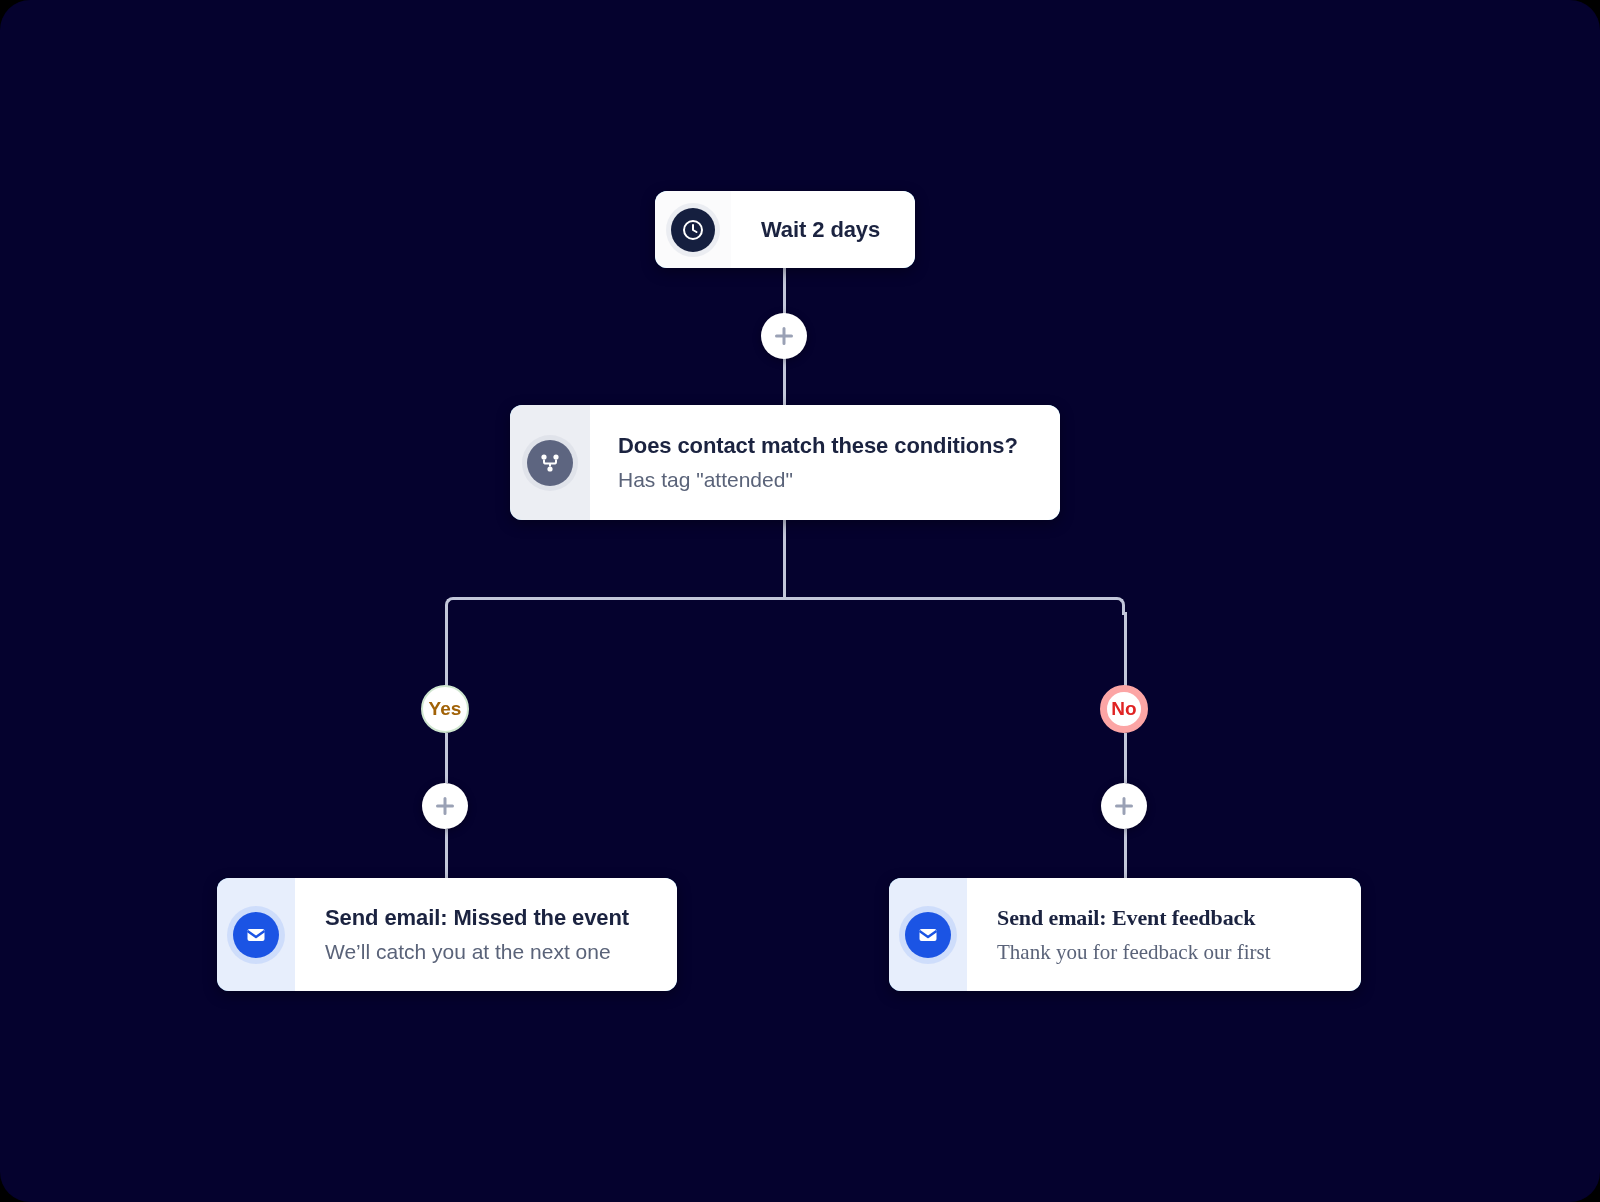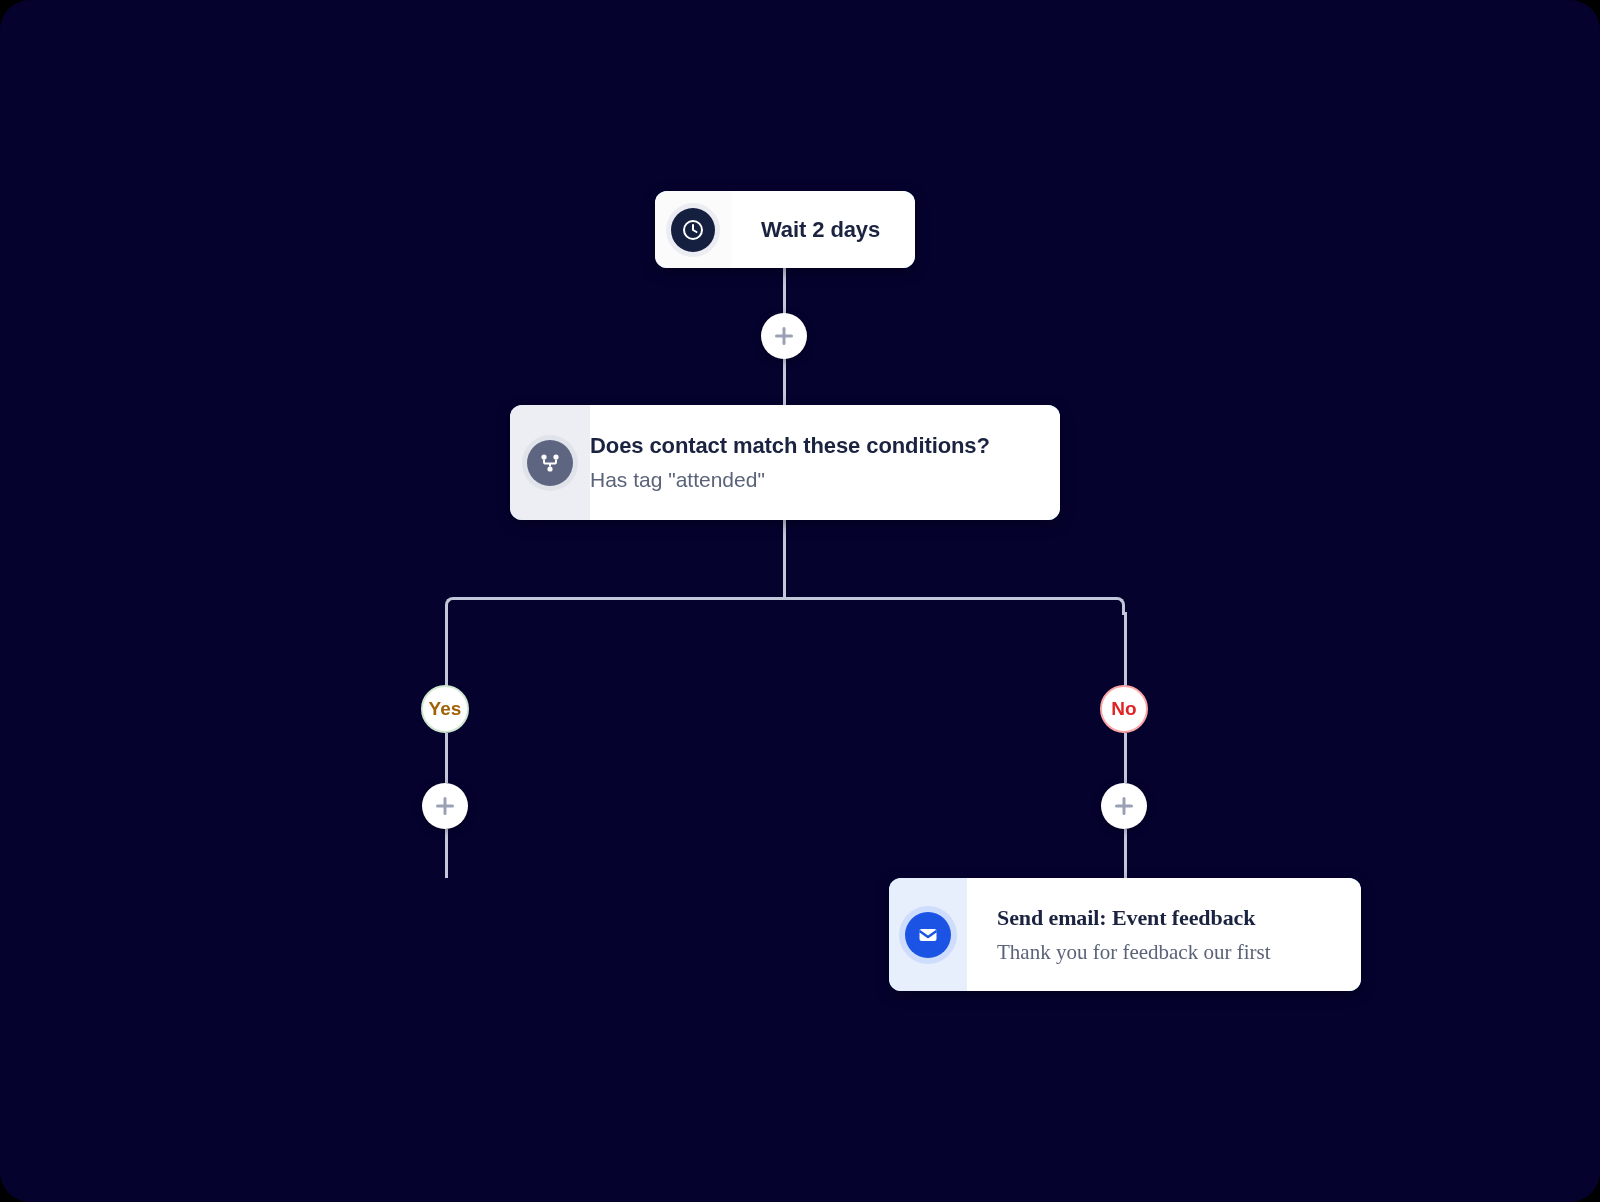"Does contact match these conditions?" #node-condition .node-body { padding-left: none -> 28px }
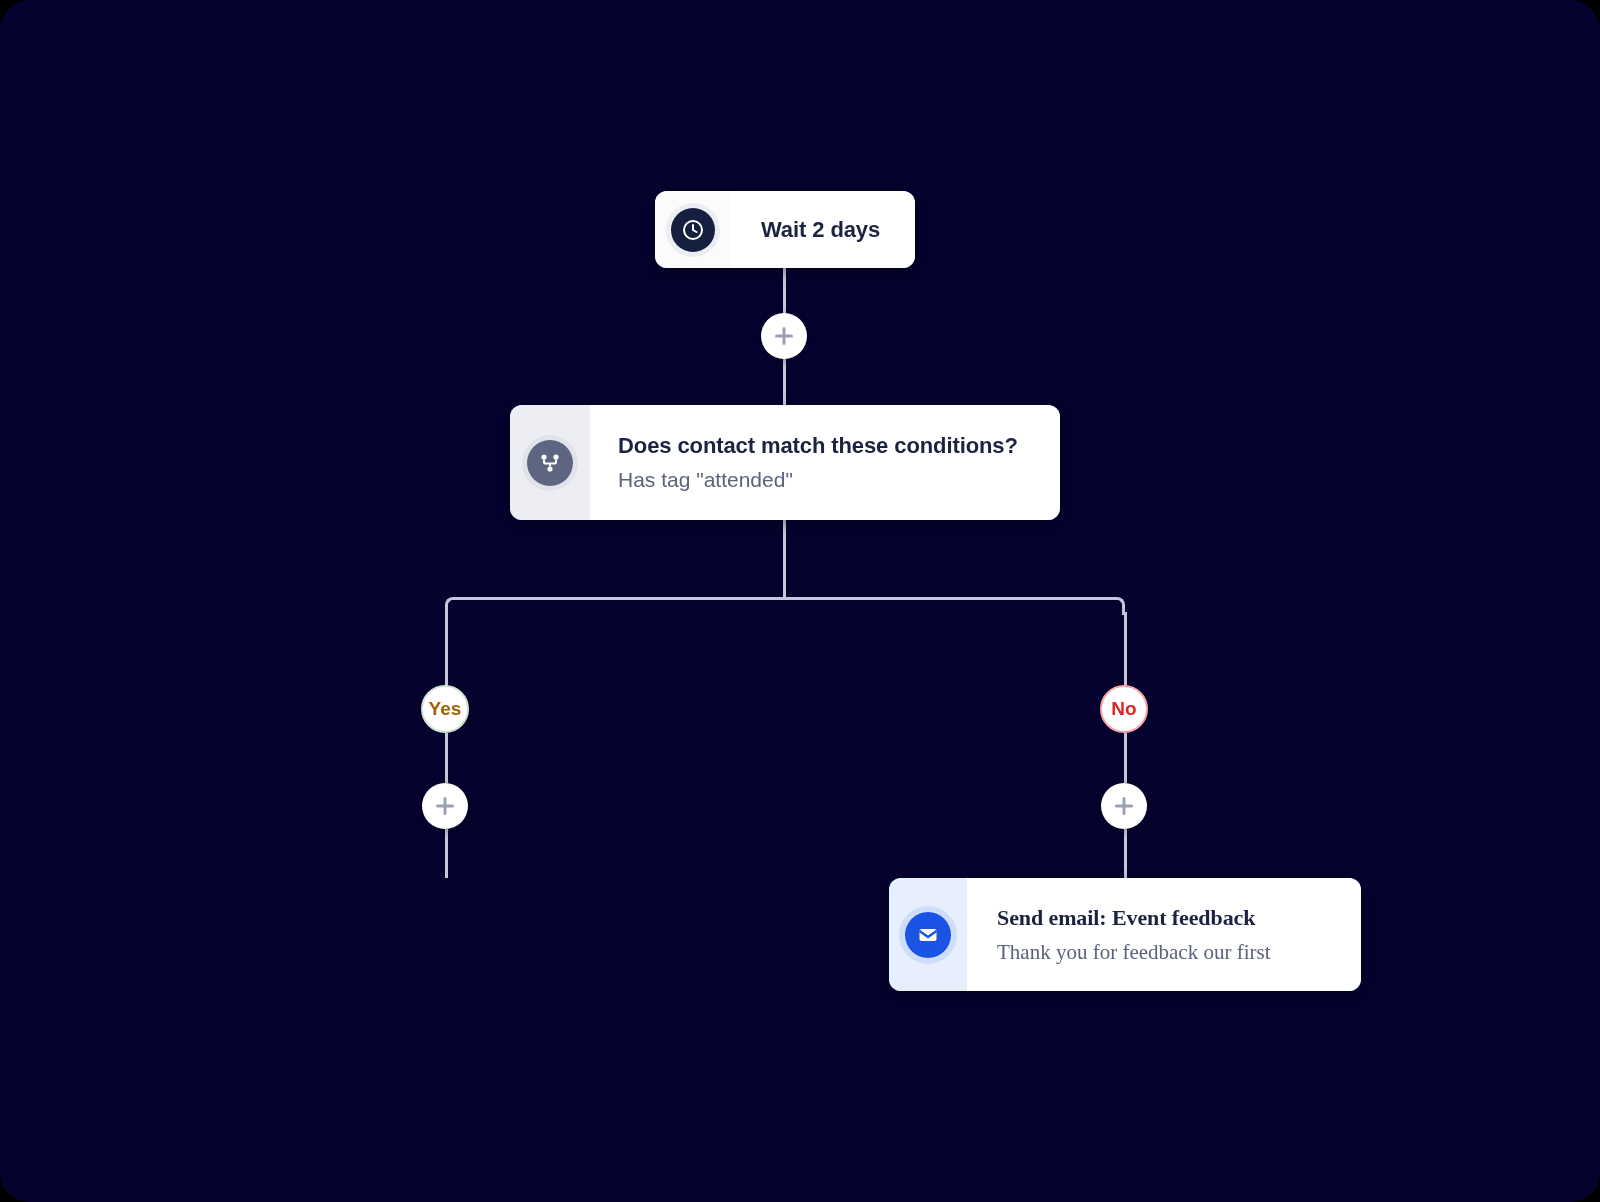"No" #badge-no { border: 2px solid #fca5a5 -> 7px solid #fca5a5 }
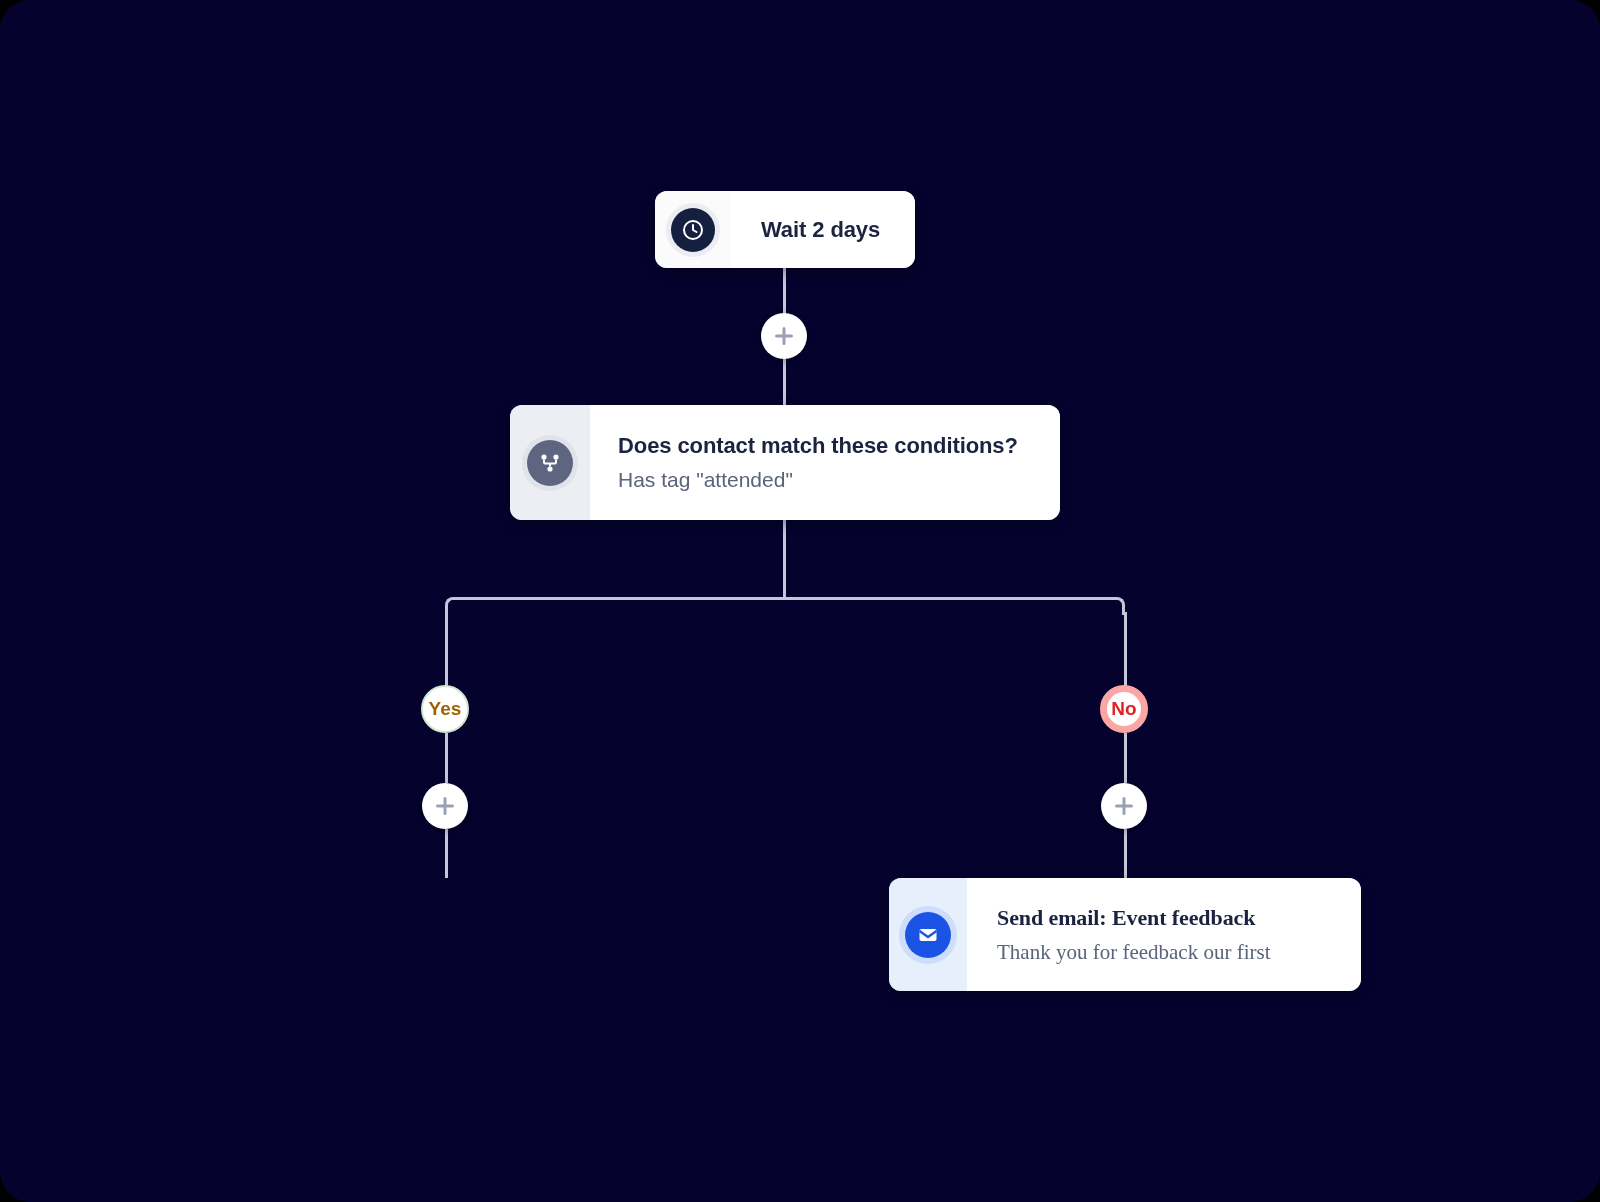"Send email: Missed the event" div.node { html: none -> <div> <div> <div> <svg> <rect></rect> <path></path> </svg> </div> </div> <div> <div>Send email: Missed the event</div> <div>We’ll catch you at the next one</div> </div> </div> }
